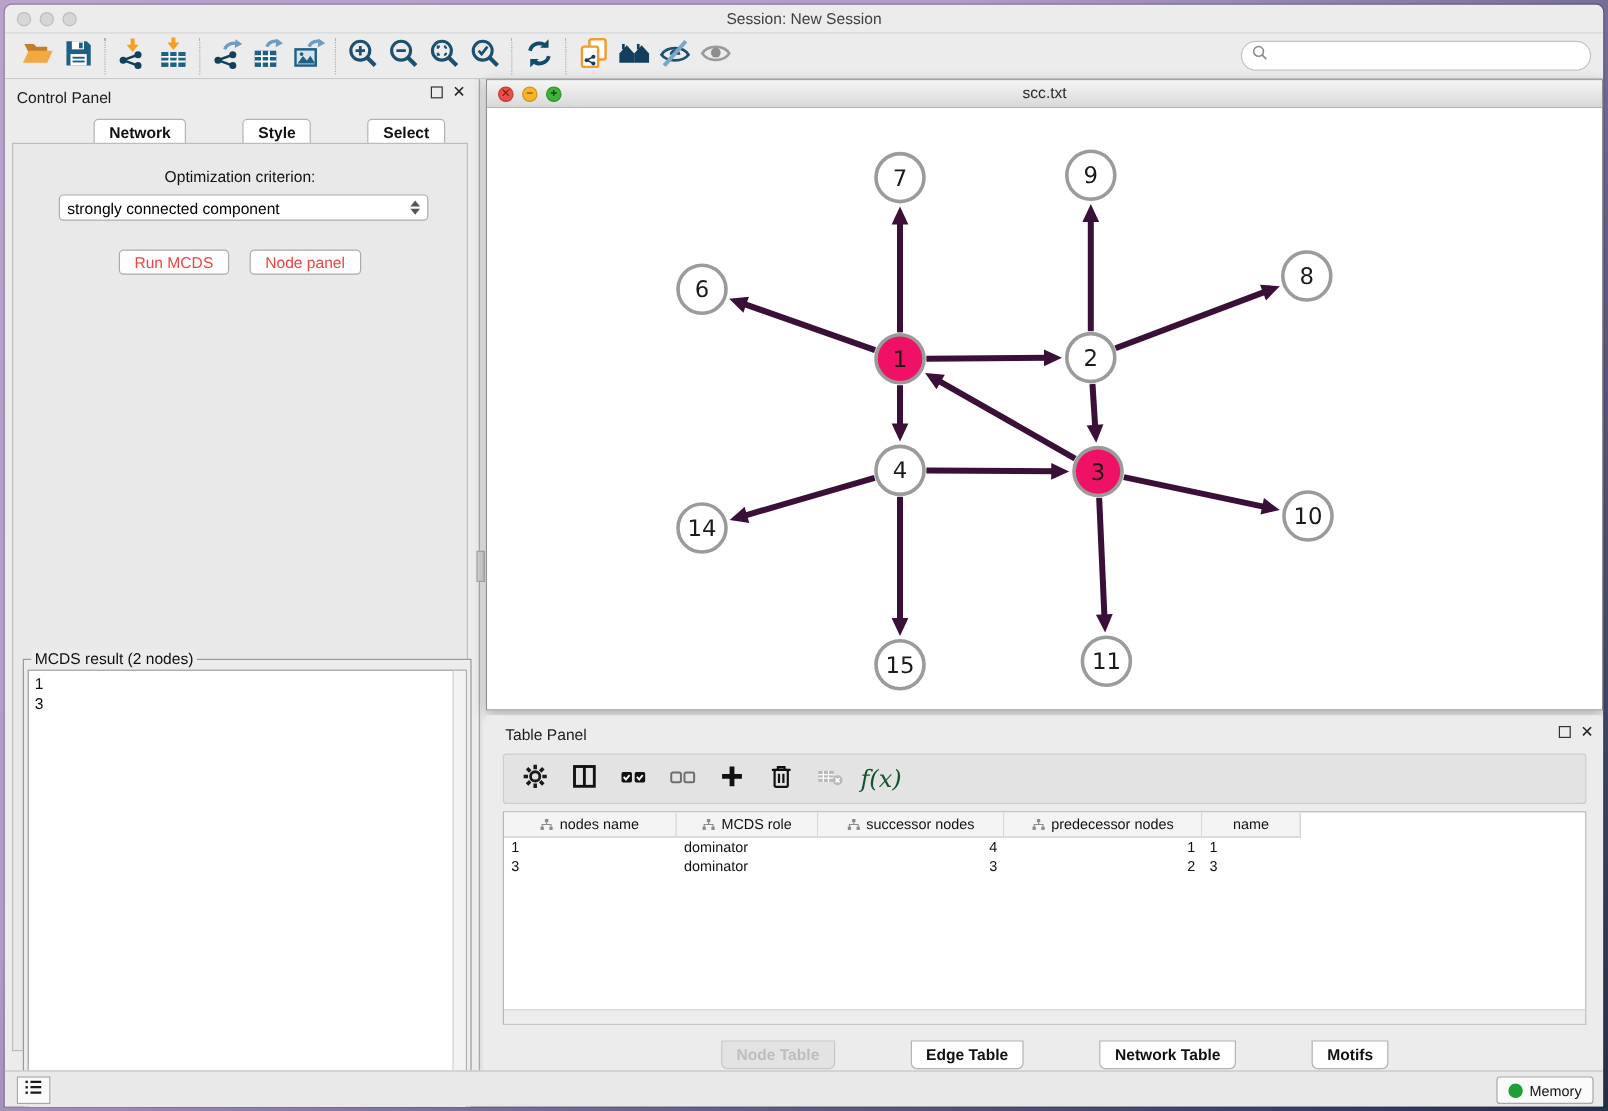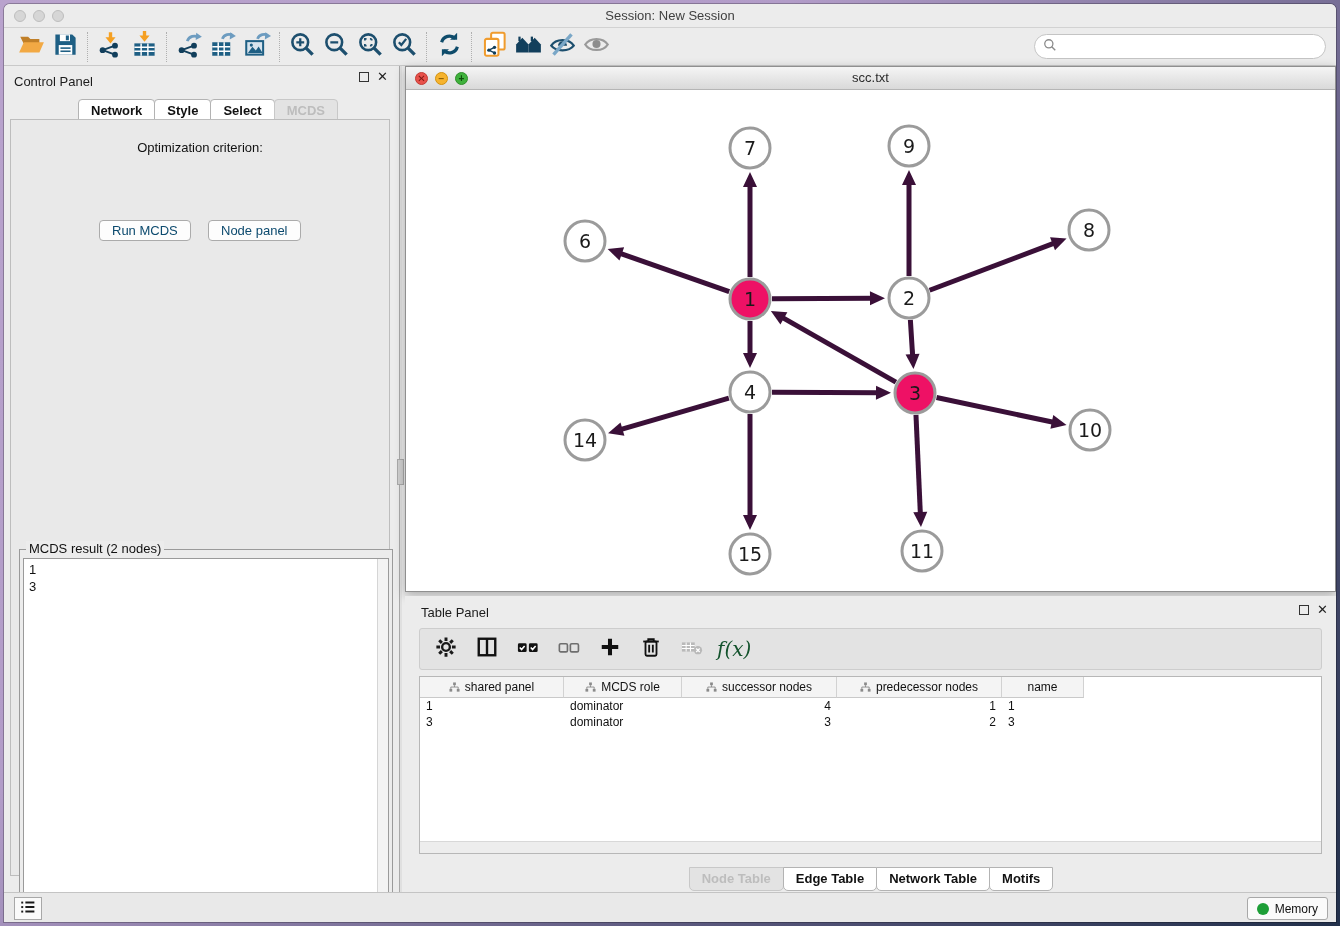"Network" .tabs { gap: none -> 48px }
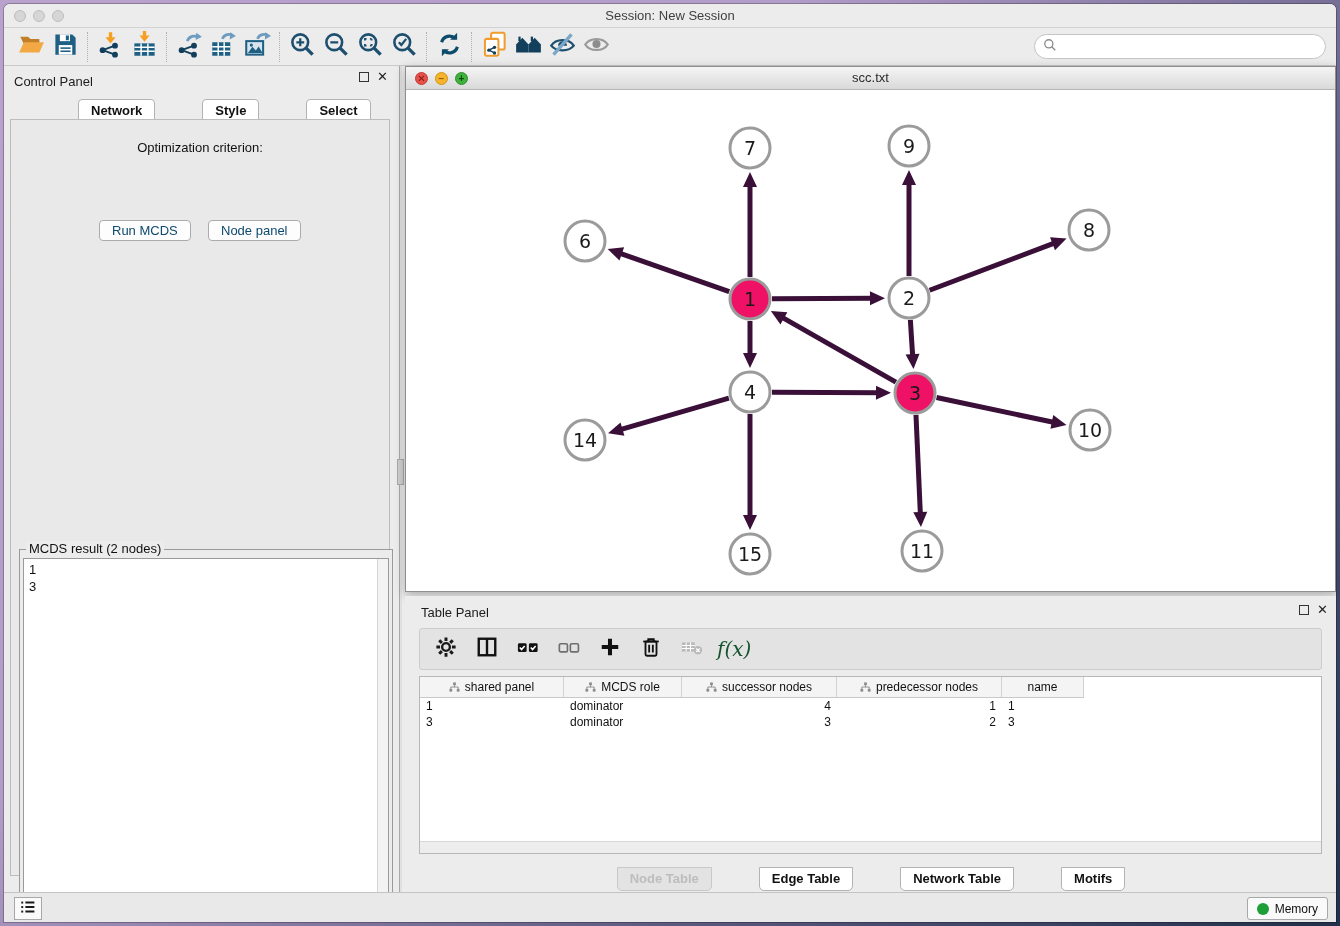"strongly connected component" div.dropdown { html: none -> <div> <span>strongly connected component</span> <span> <i></i> <i></i> </span> </div> }
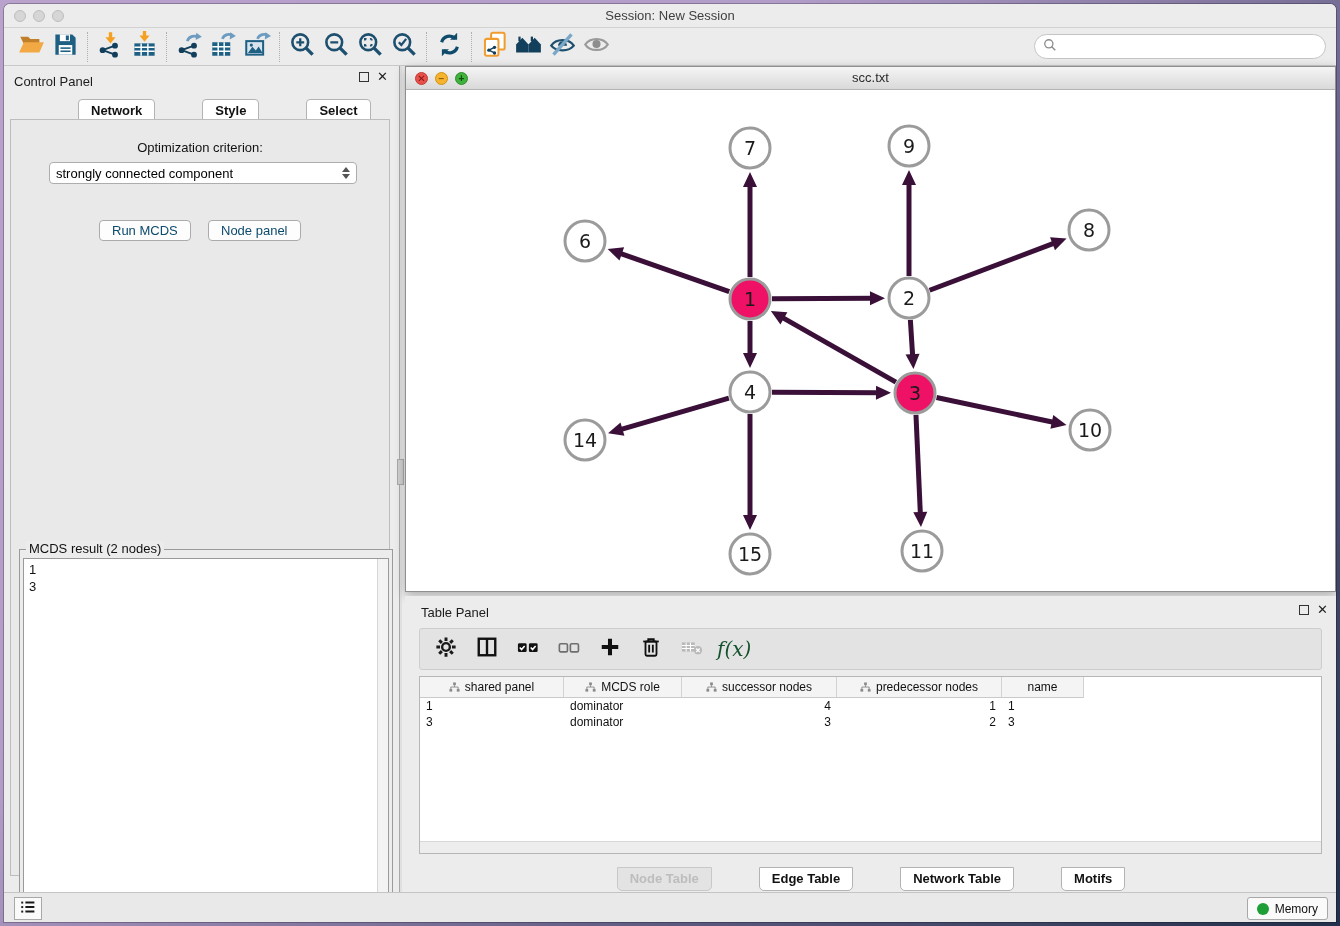"Run MCDS" .btn { color: #0c4a6e -> #ef4444; margin-top: 12px -> none }
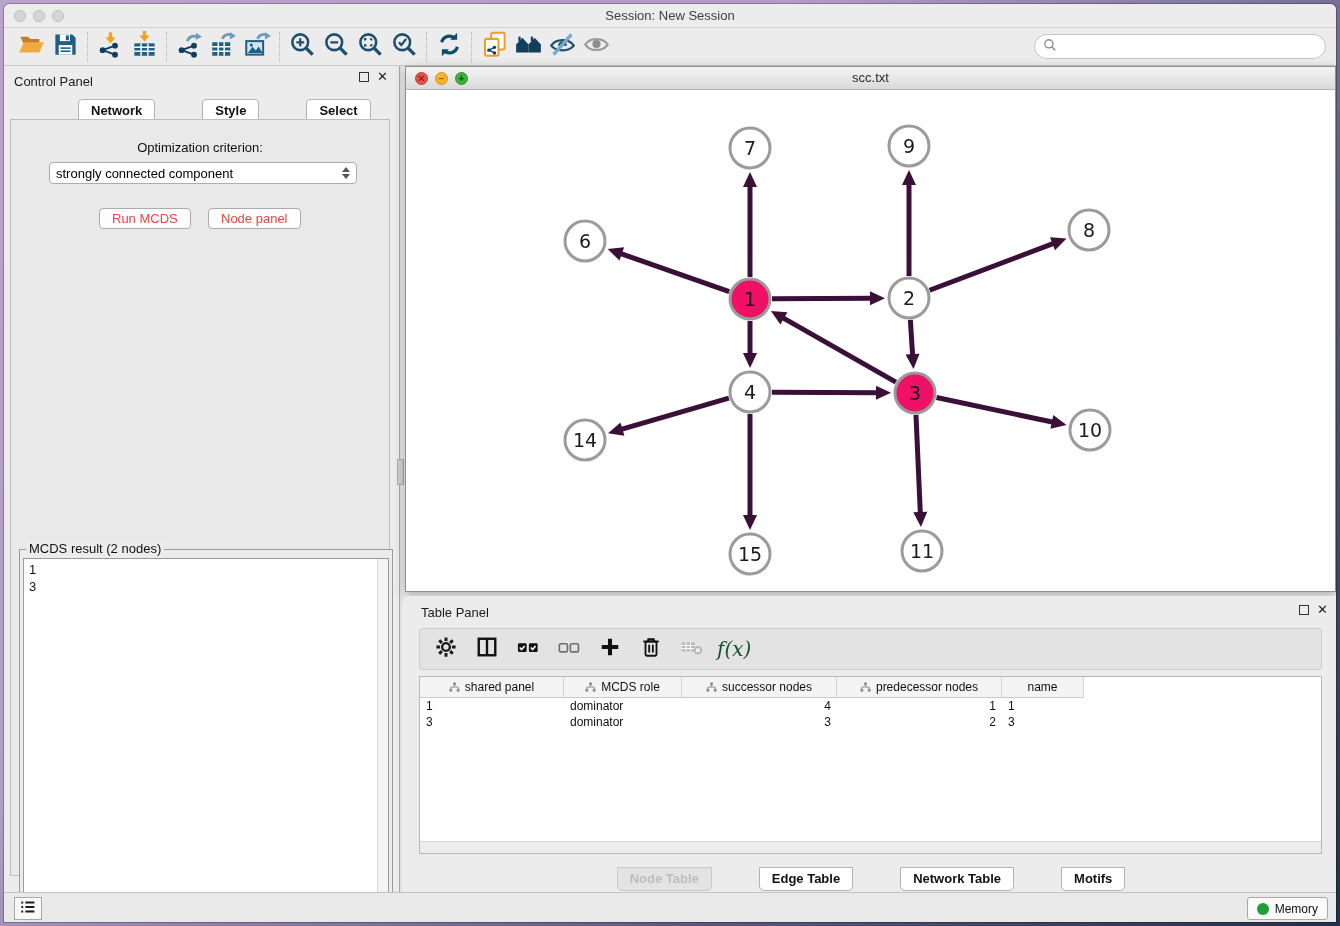"shared panel" span { text: shared panel -> nodes name }
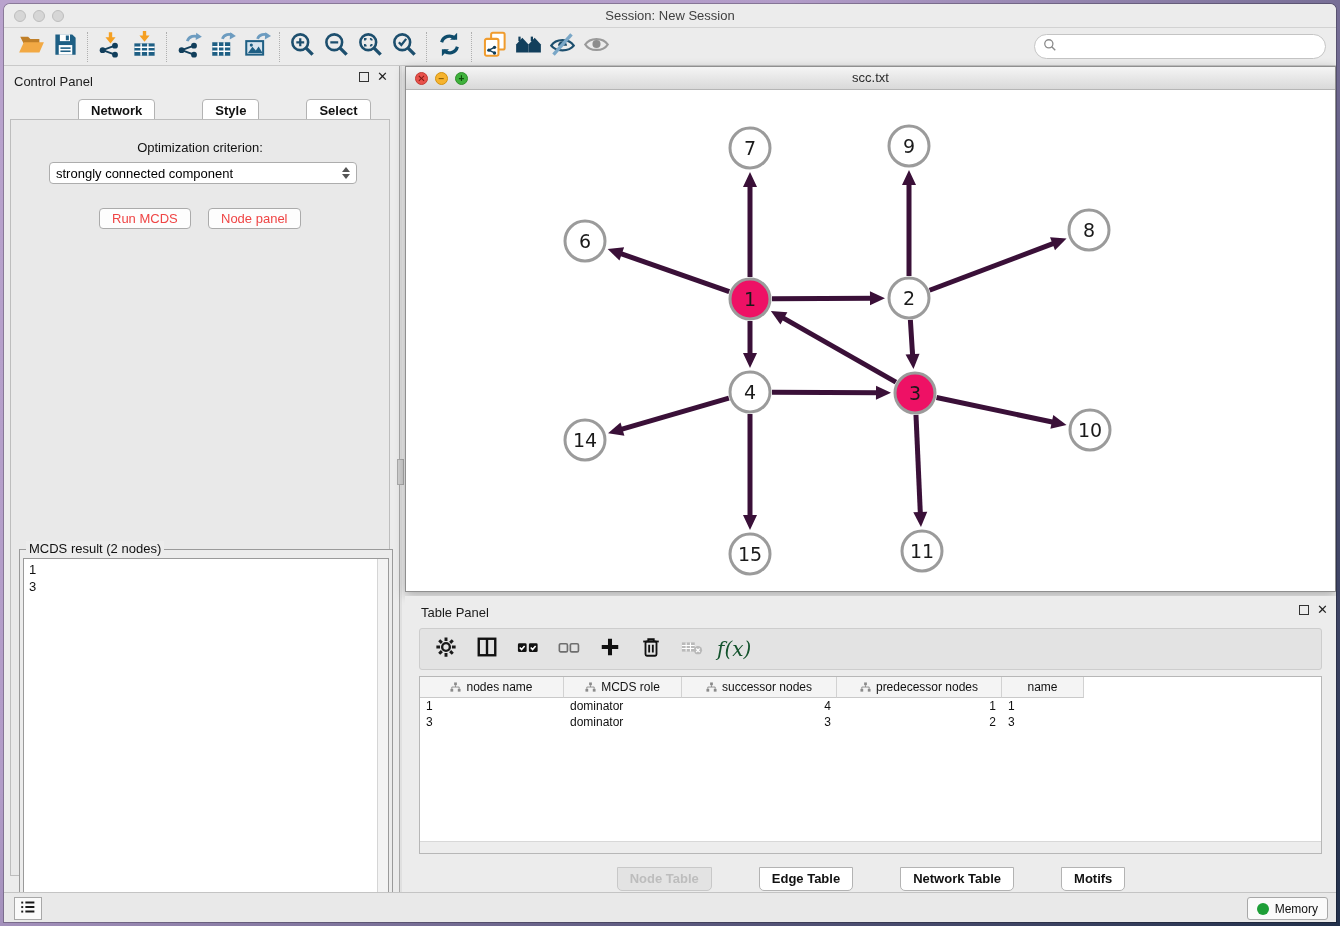"Node Table" .tabs-bottom .tab { margin-left: none -> 16px }
